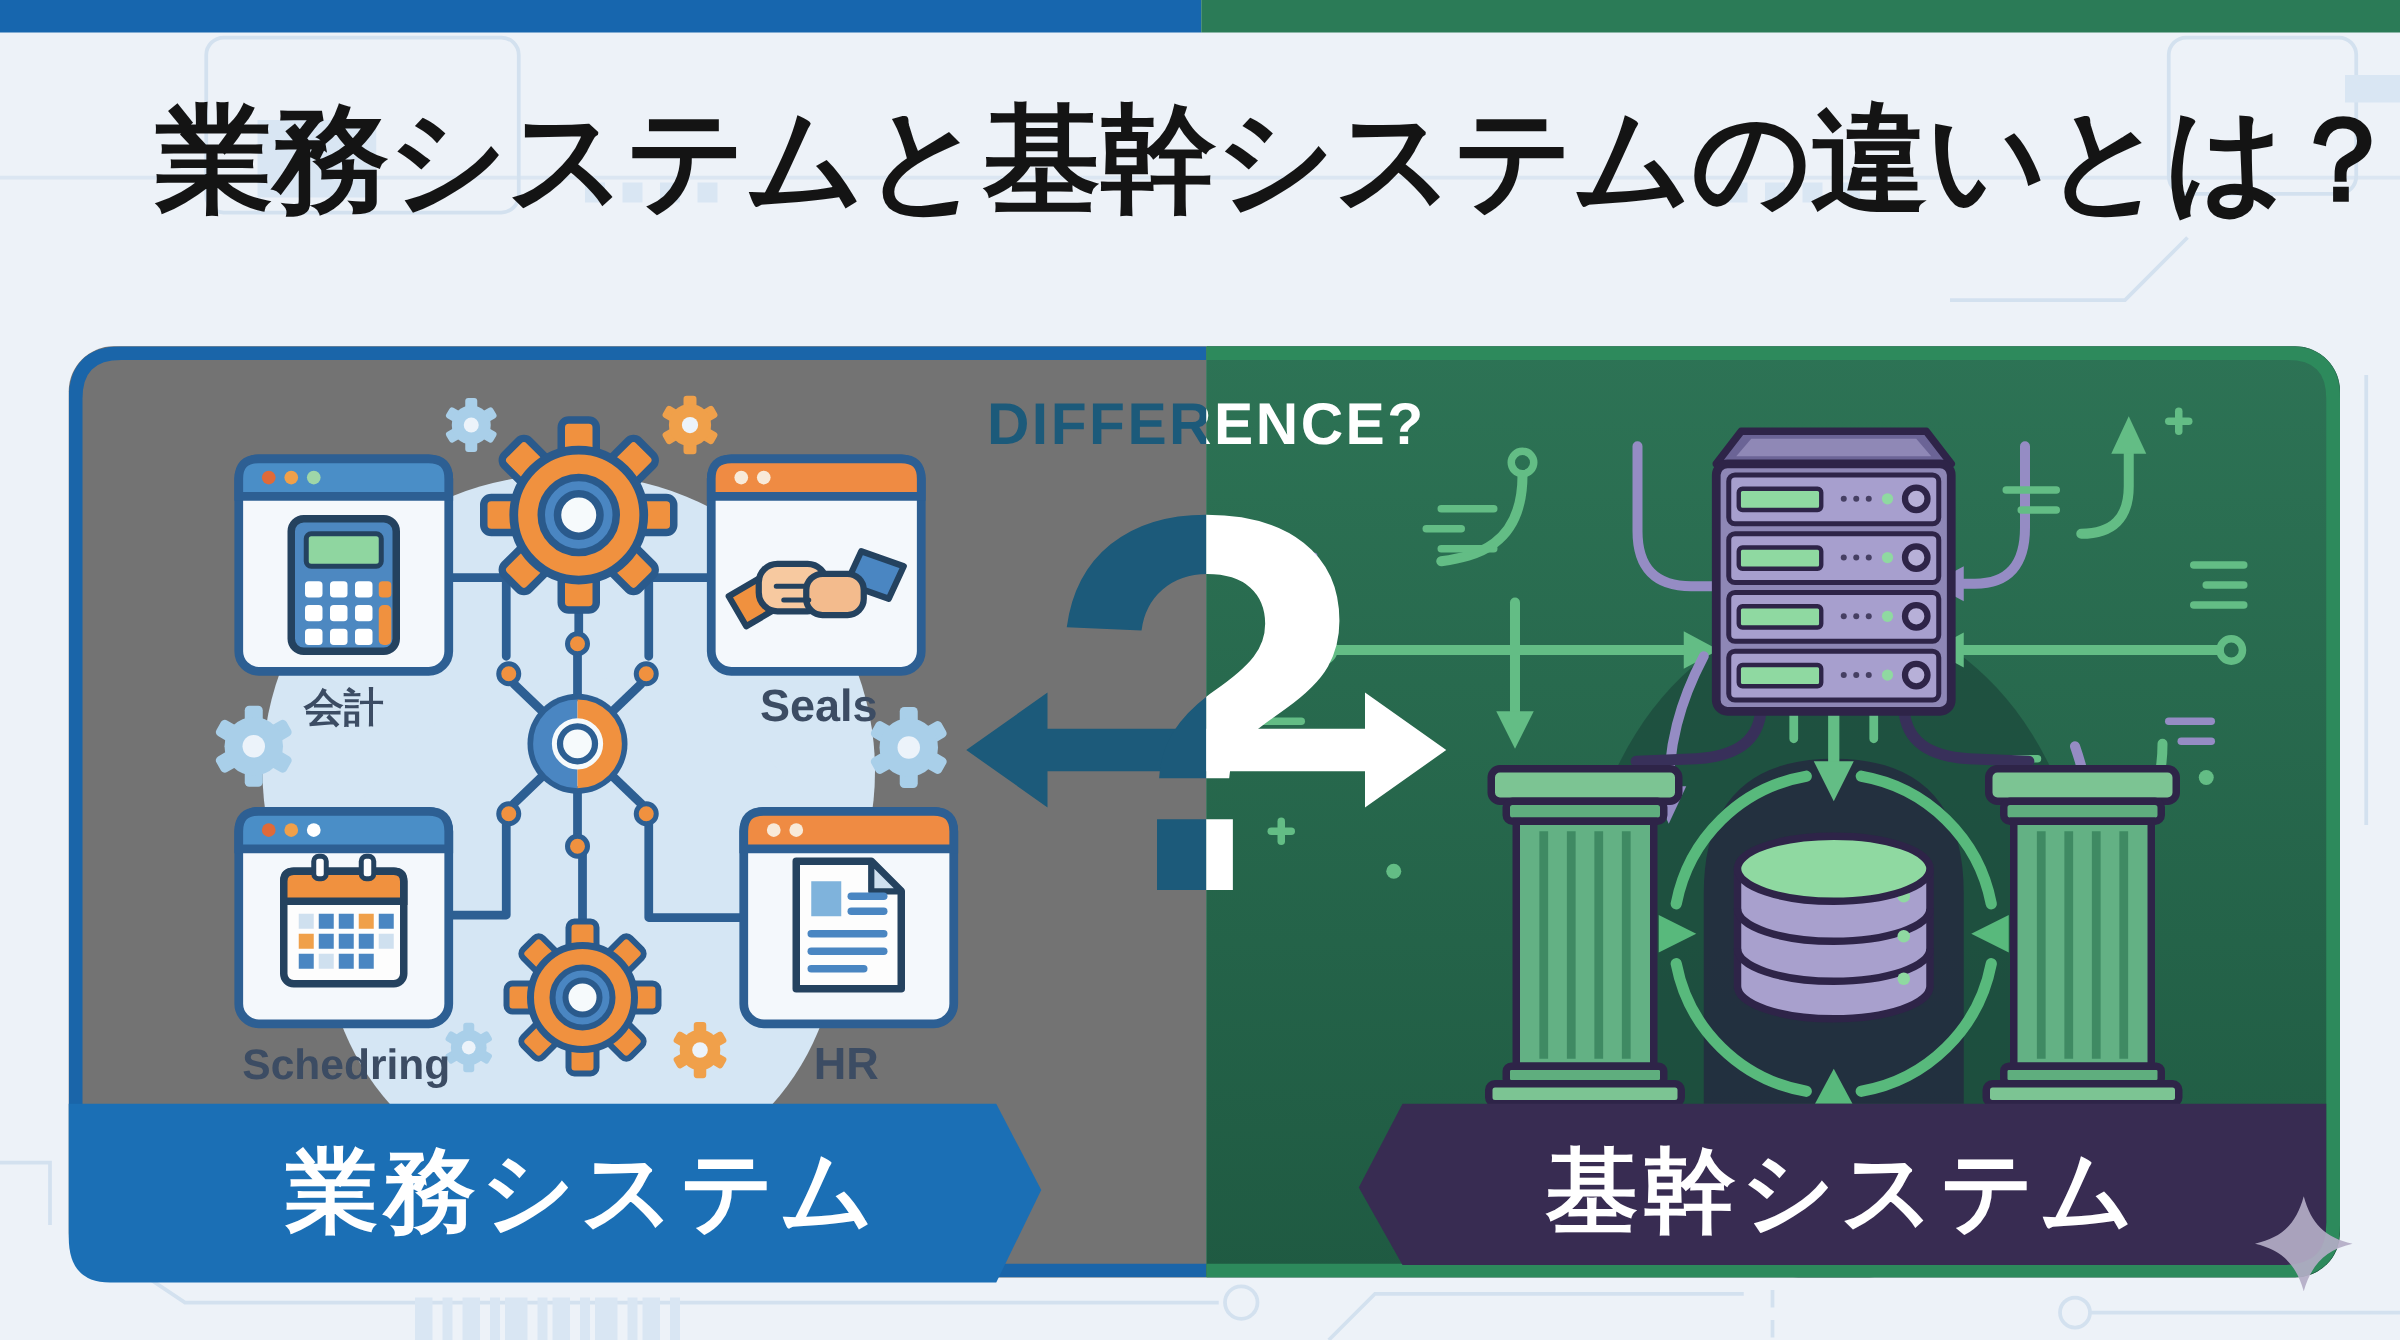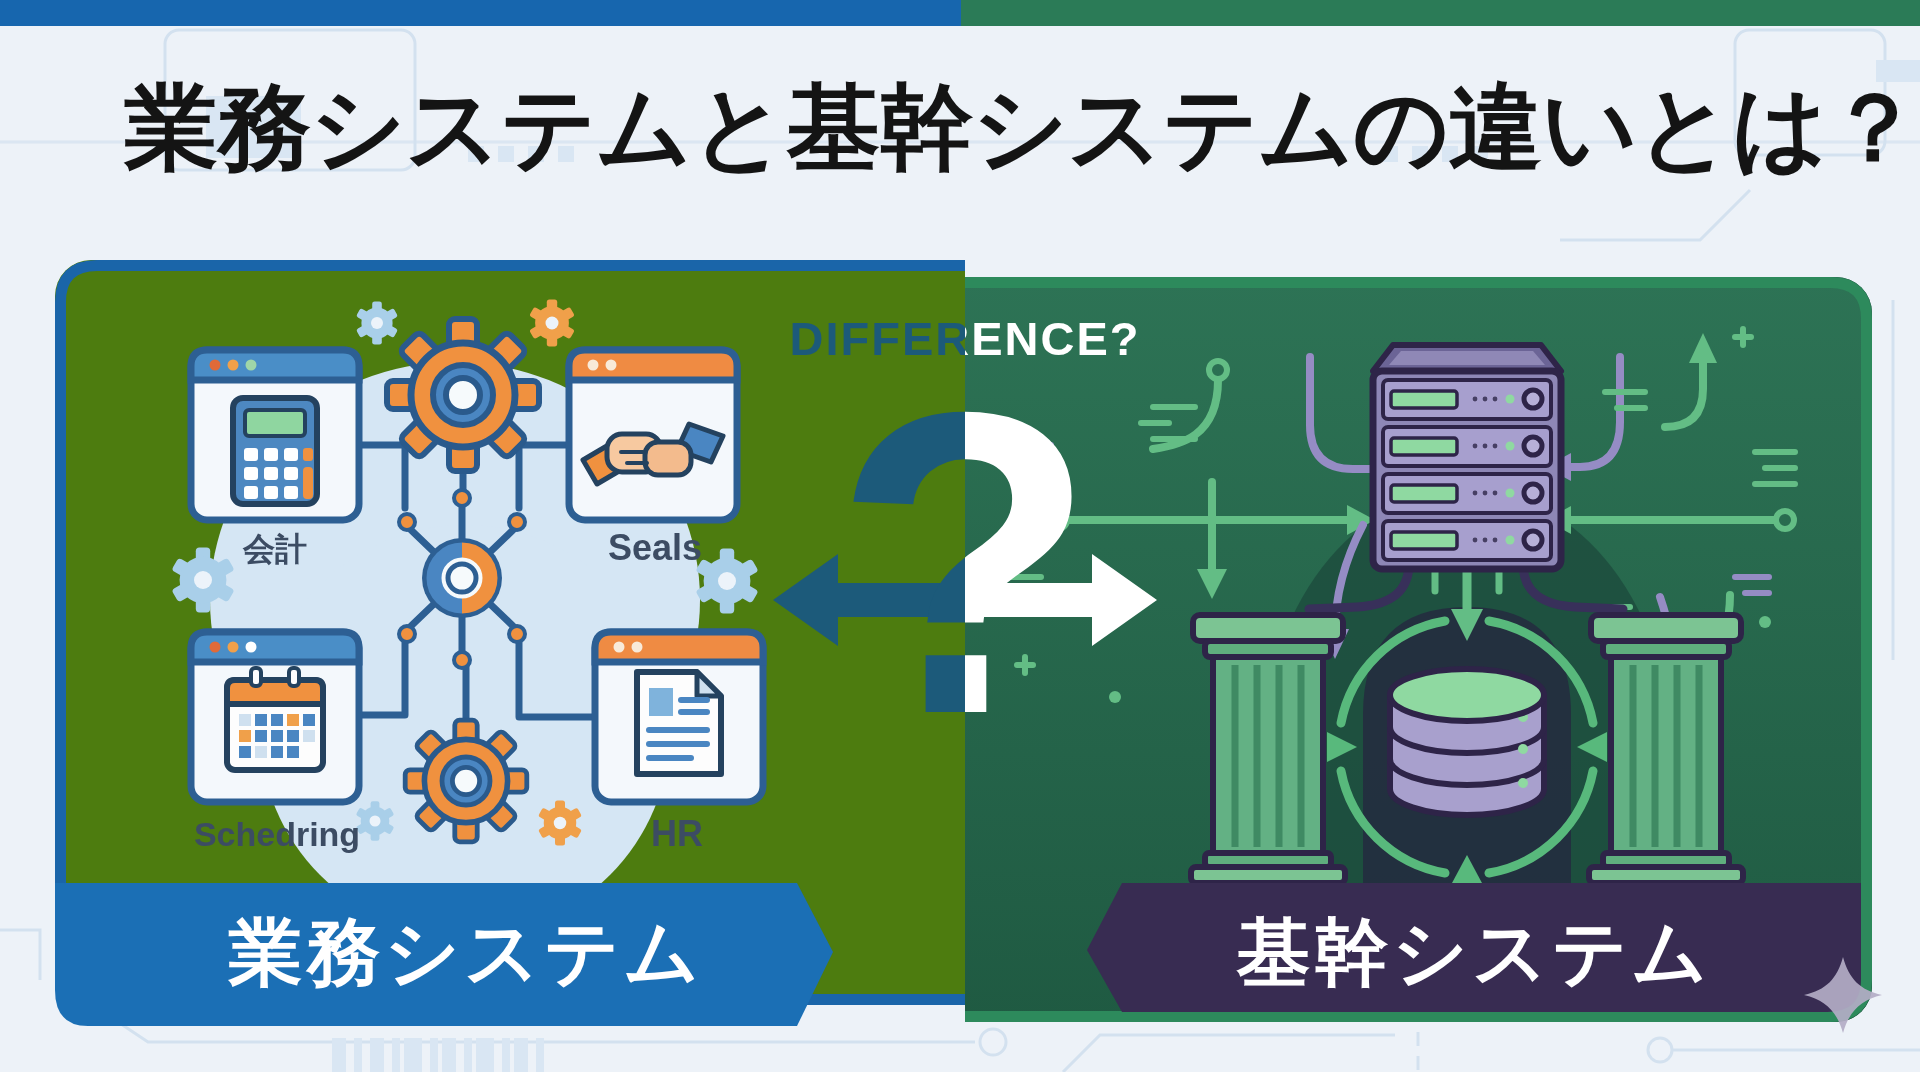"会計" #panel-left { background: #4d7c0f -> #737373; top: 260px -> 277px }
